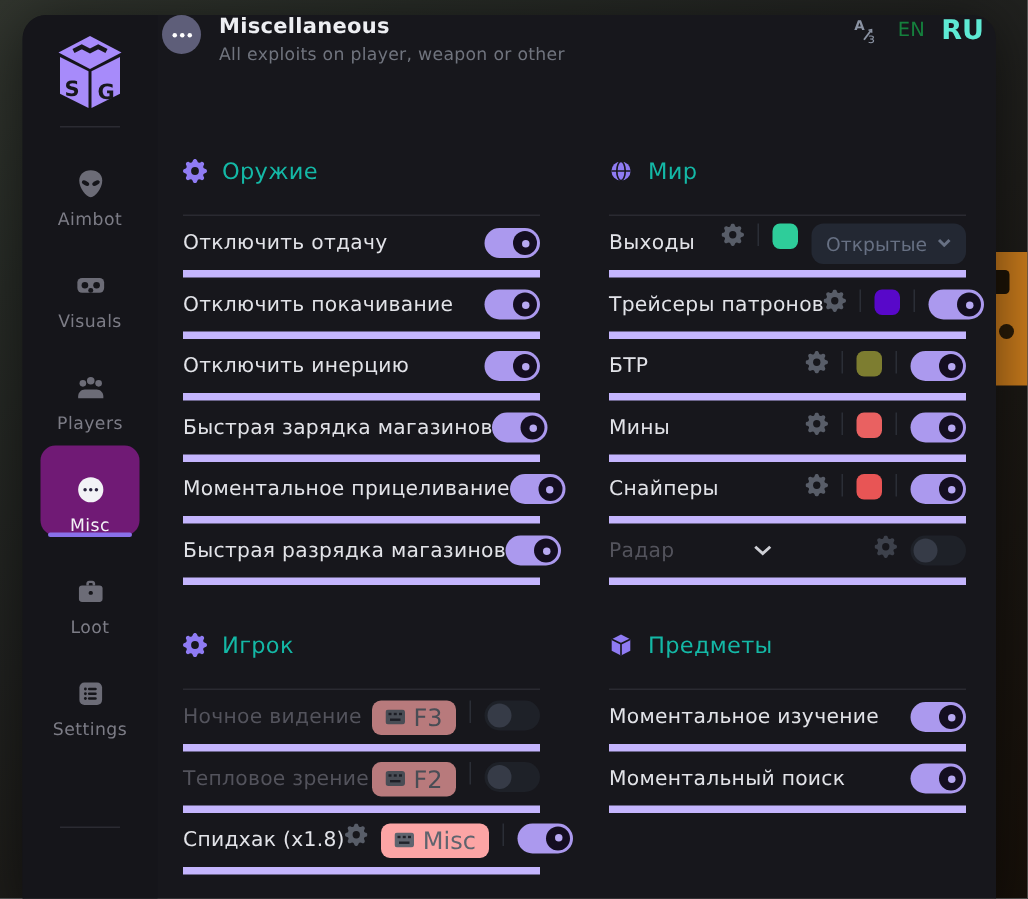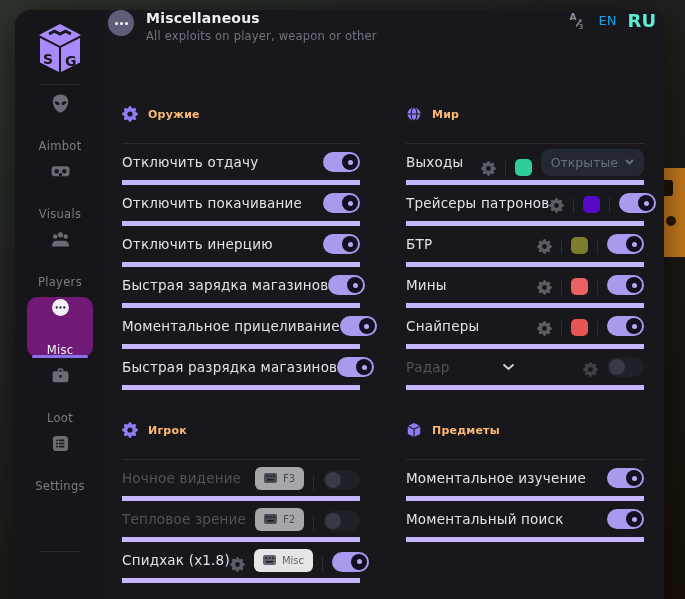"EN" .lang-en { color: #0ea5e9 -> #15803d }
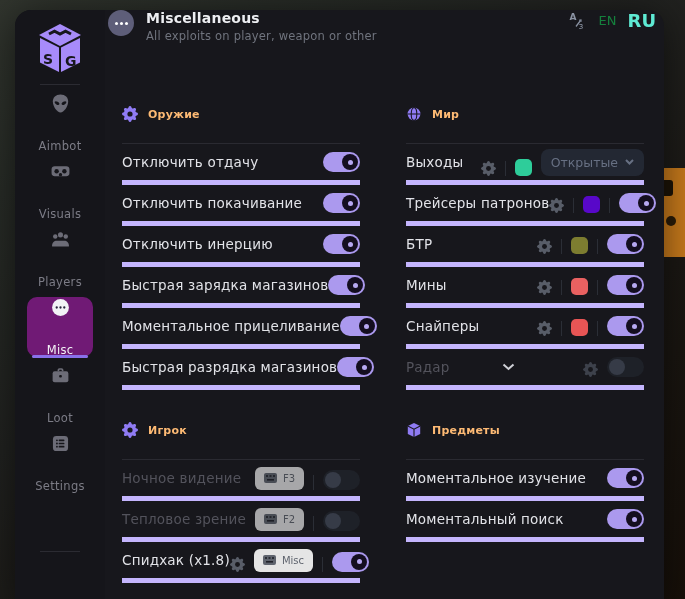"Оружие" .sec-title { color: #fdba74 -> #14b8a6; font-size: 11px -> 15px; font-weight: 700 -> 400 }
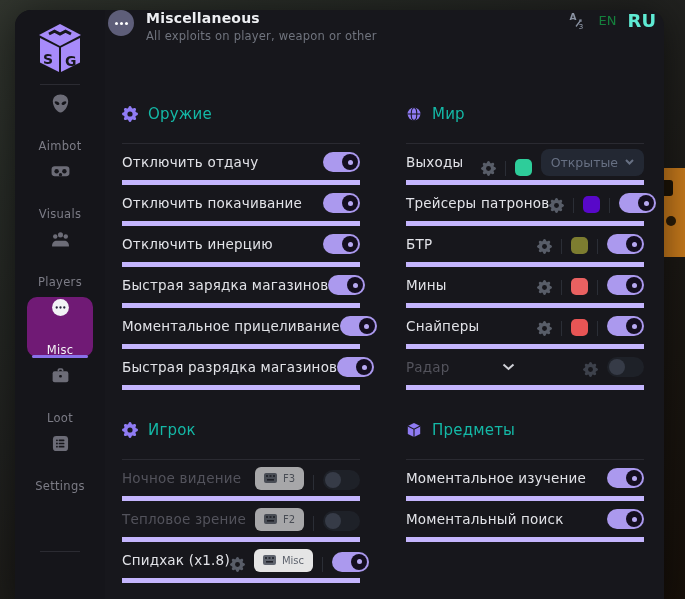"Aimbot" .nav-item { justify-content: space-between -> flex-end }
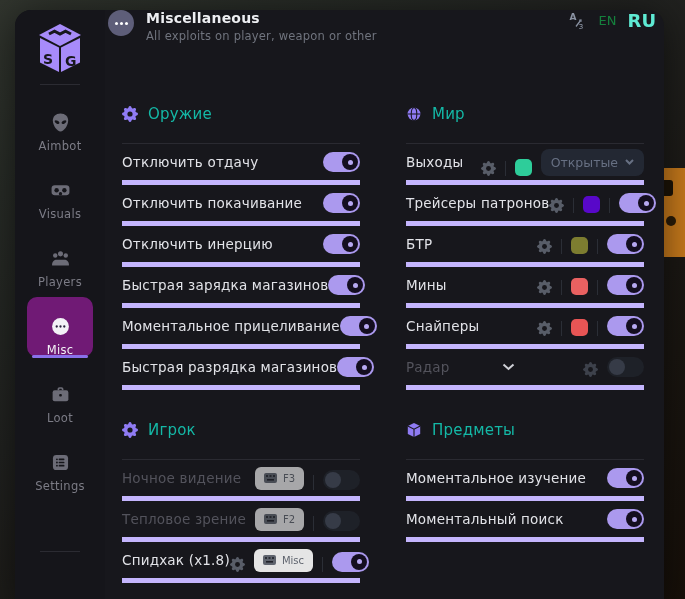"Открытые" .controls { align-items: flex-end -> flex-start }
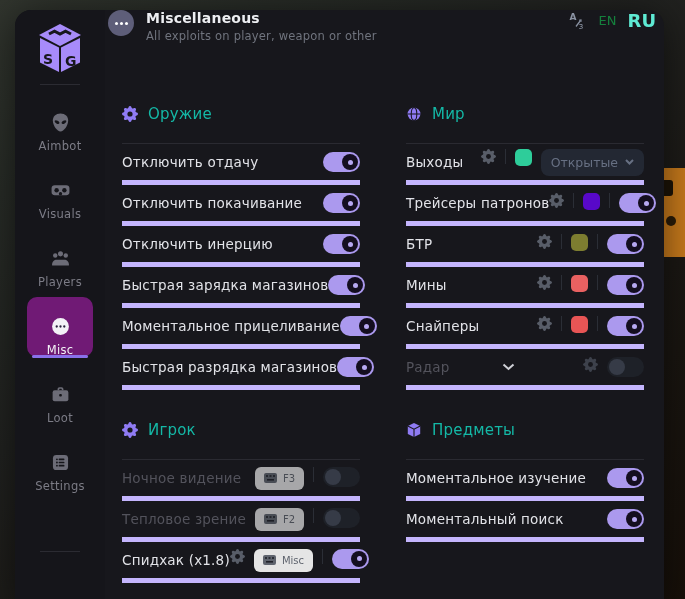"F3" .kbd { background: #e5e5e5 -> #fca5a5; font-size: 10px -> 16px }
